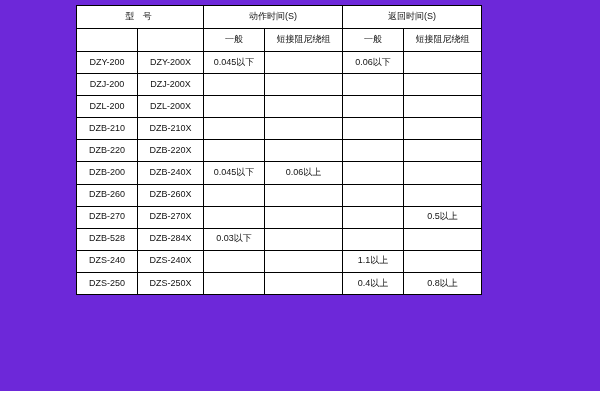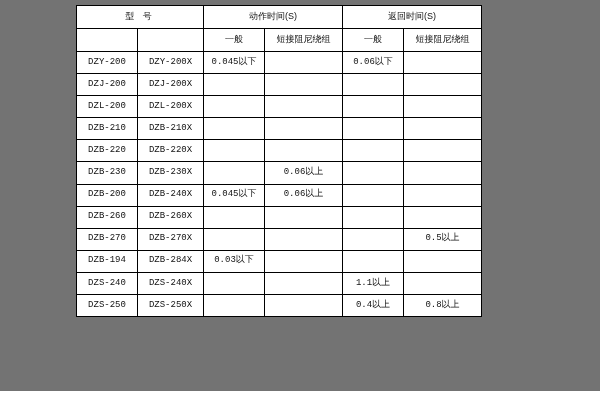"型 号" #sheet { background: #737373 -> #6d28d9 }
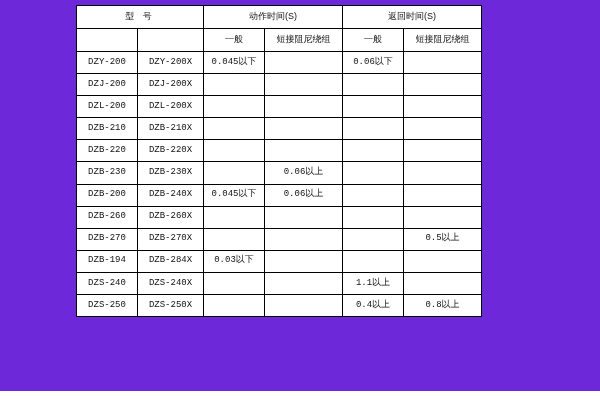"DZY-200" .val { font-family: Liberation Mono, monospace -> none }
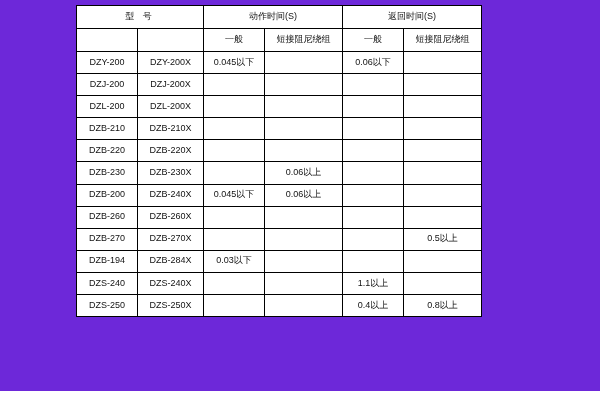"DZB-230" tr.data-row { html: <tr> <td>DZB-230</td> <td>DZB-230X</td> <td></td> <td>0.06以上</td> <td></td> <td></td> </tr> -> none }
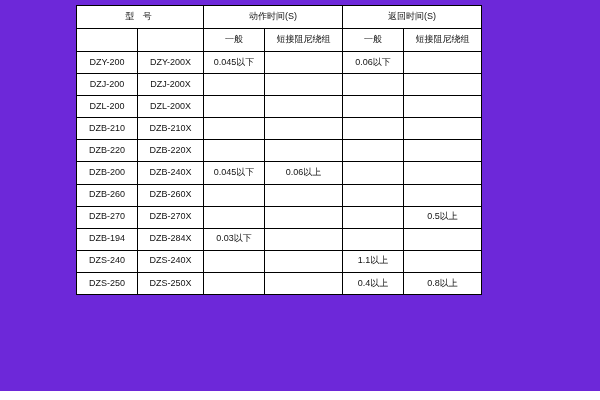"DZB-194" td.val { text: DZB-194 -> DZB-528 }
